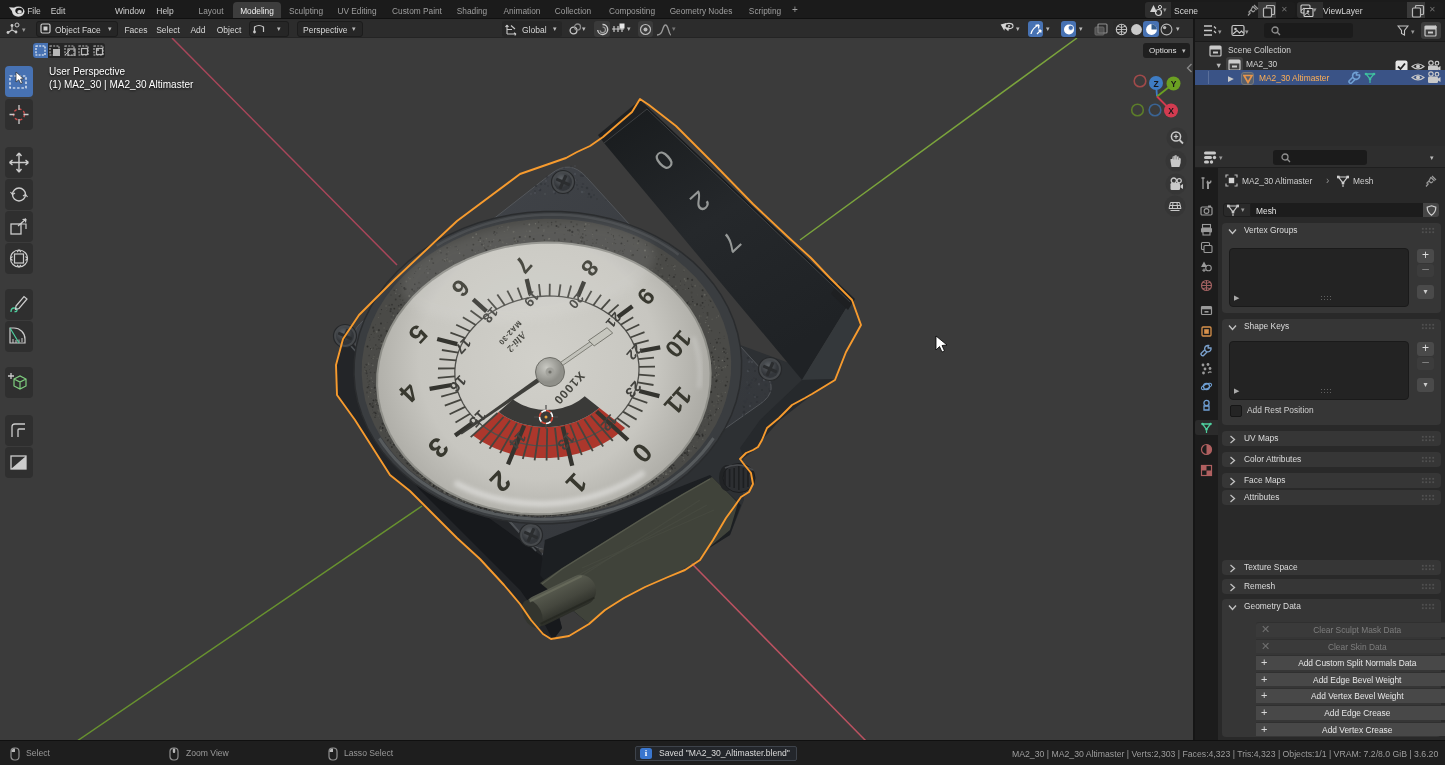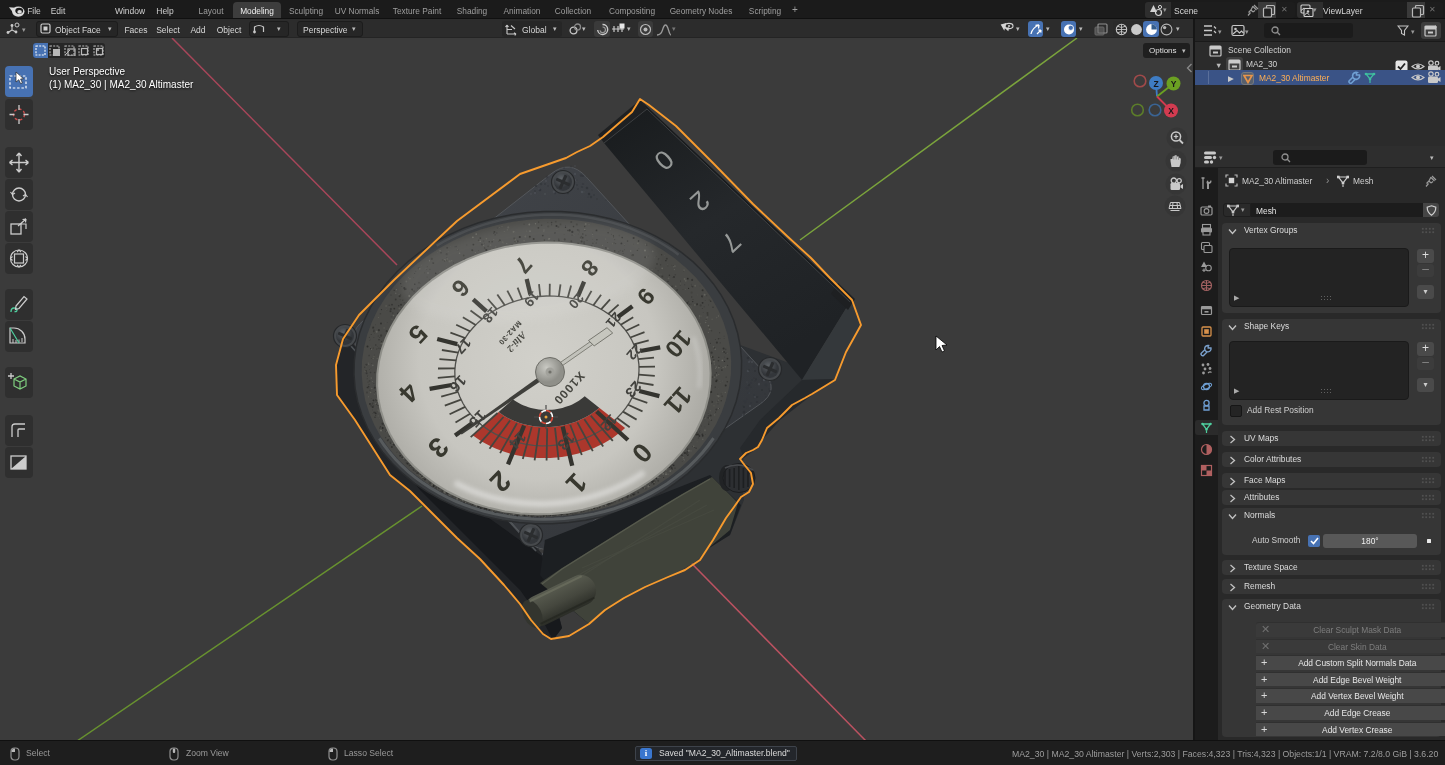"UV Normals" div.abs { text: Normals -> Editing }
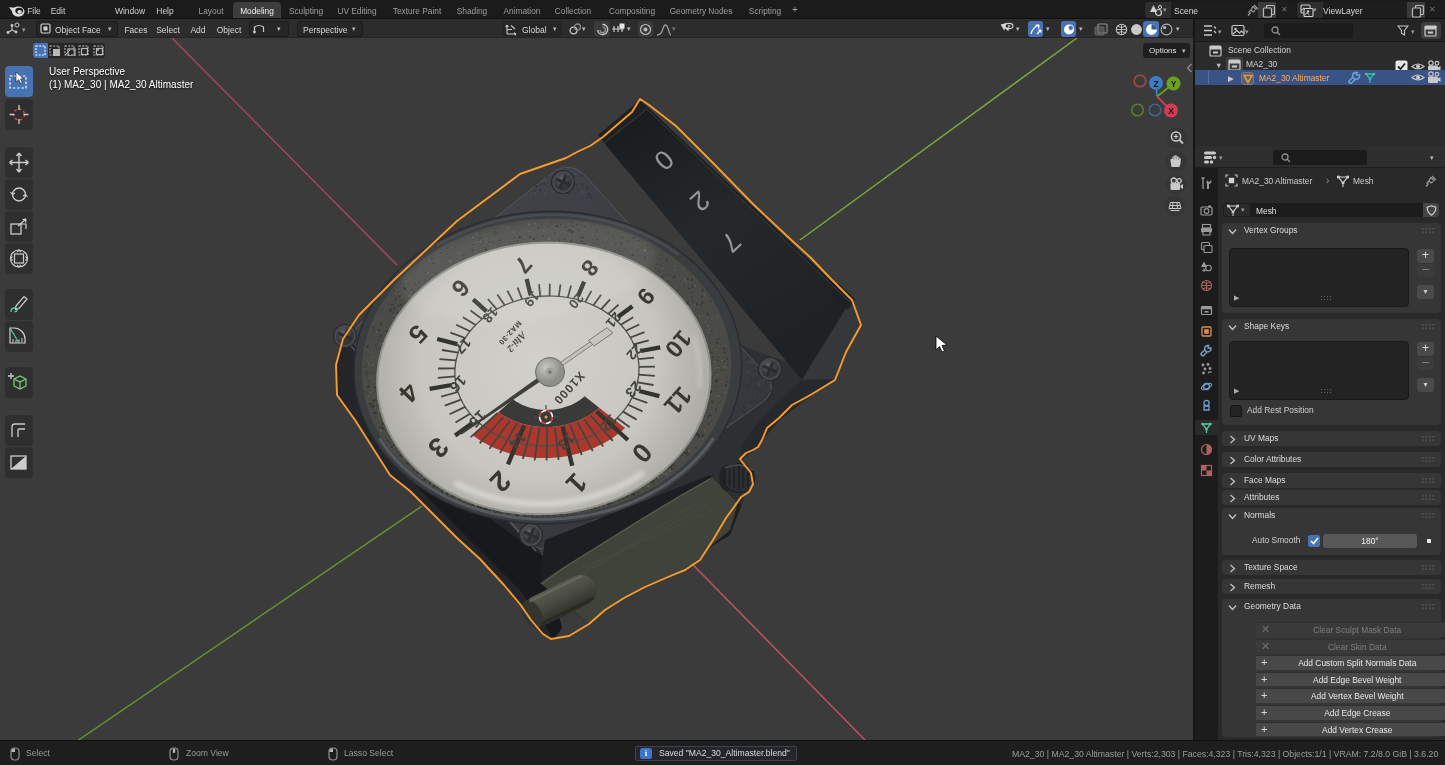"Texture Paint" div.abs { text: Texture -> Custom }
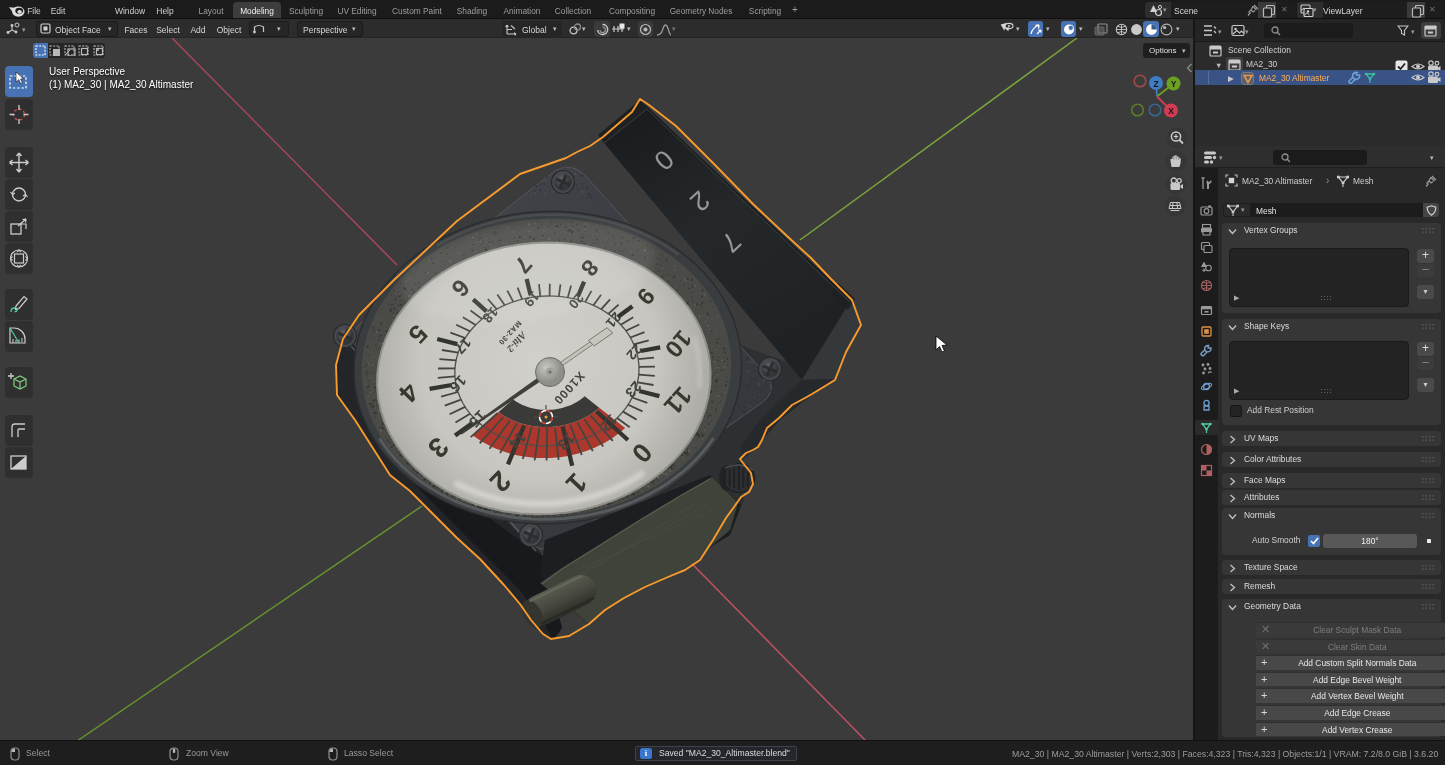"Normals" div.panel { html: <div> <svg> <path></path> </svg> <div>Normals</div> <div></div> <div>Auto Smooth</div> <div></div> <svg> <path></path> </svg> <div>180°</div> <div></div> </div> -> none }
